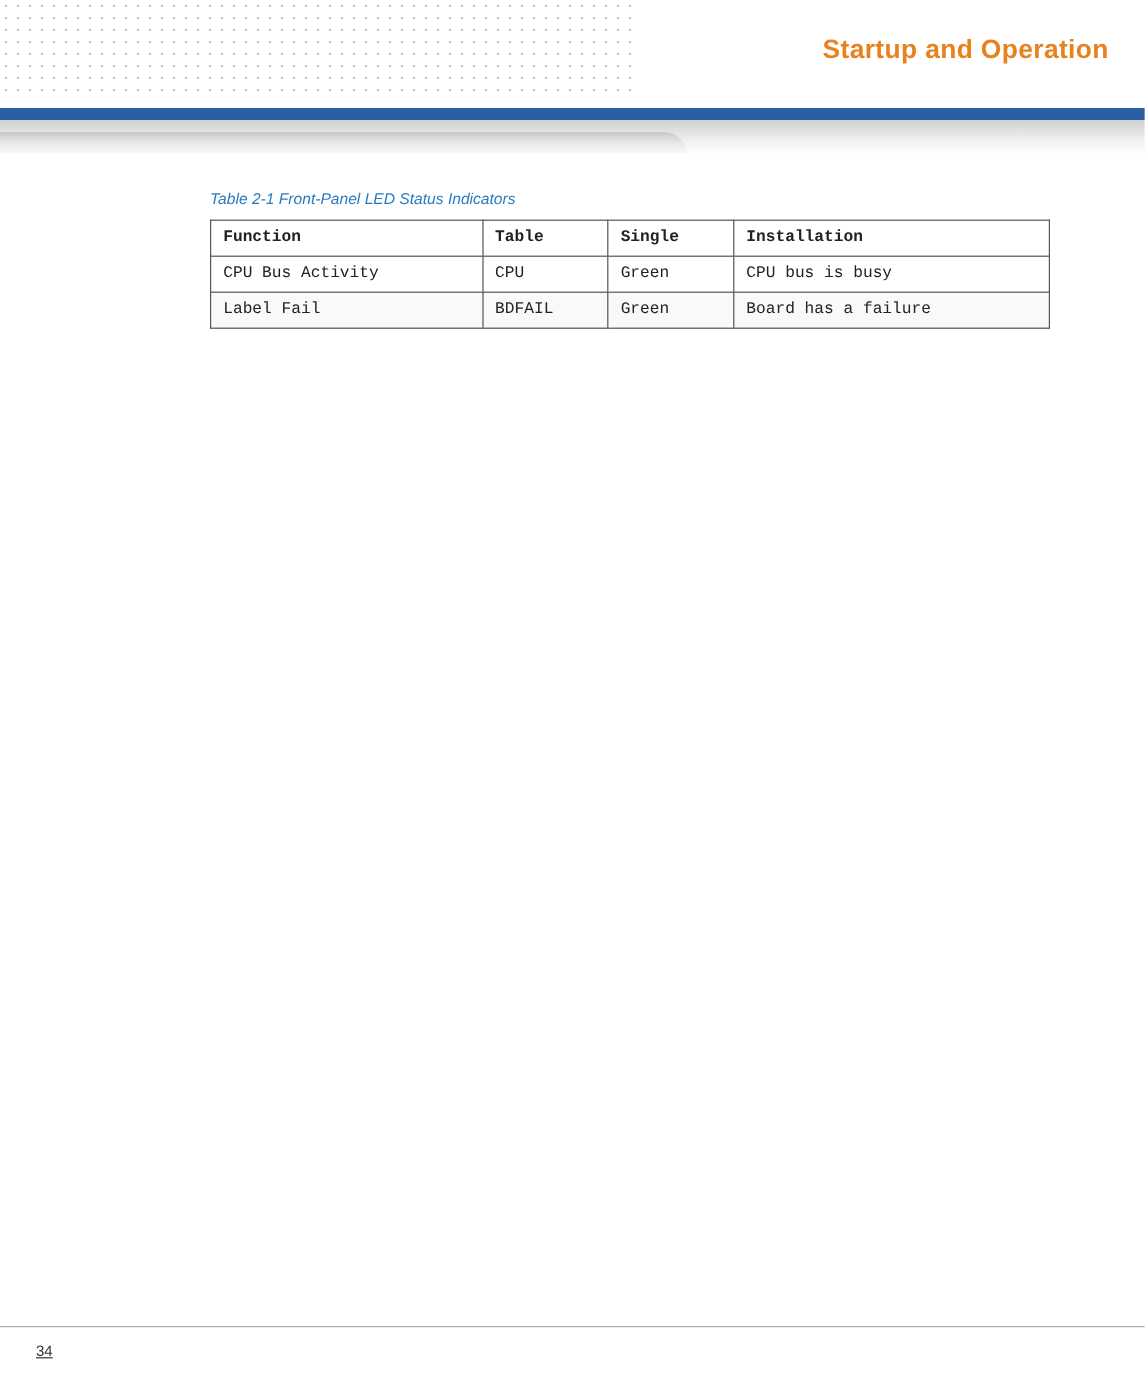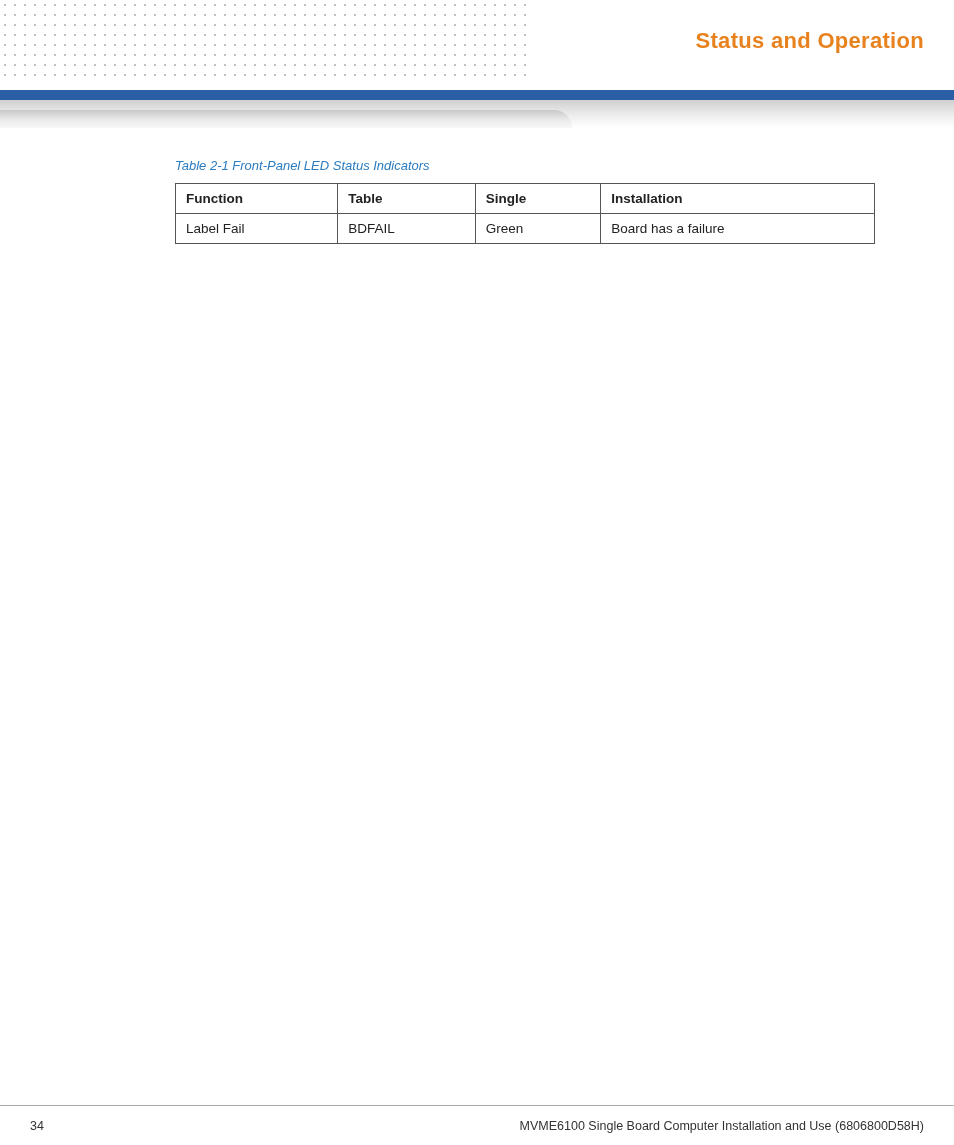"Status and Operation" span.header-title { text: Status -> Startup }
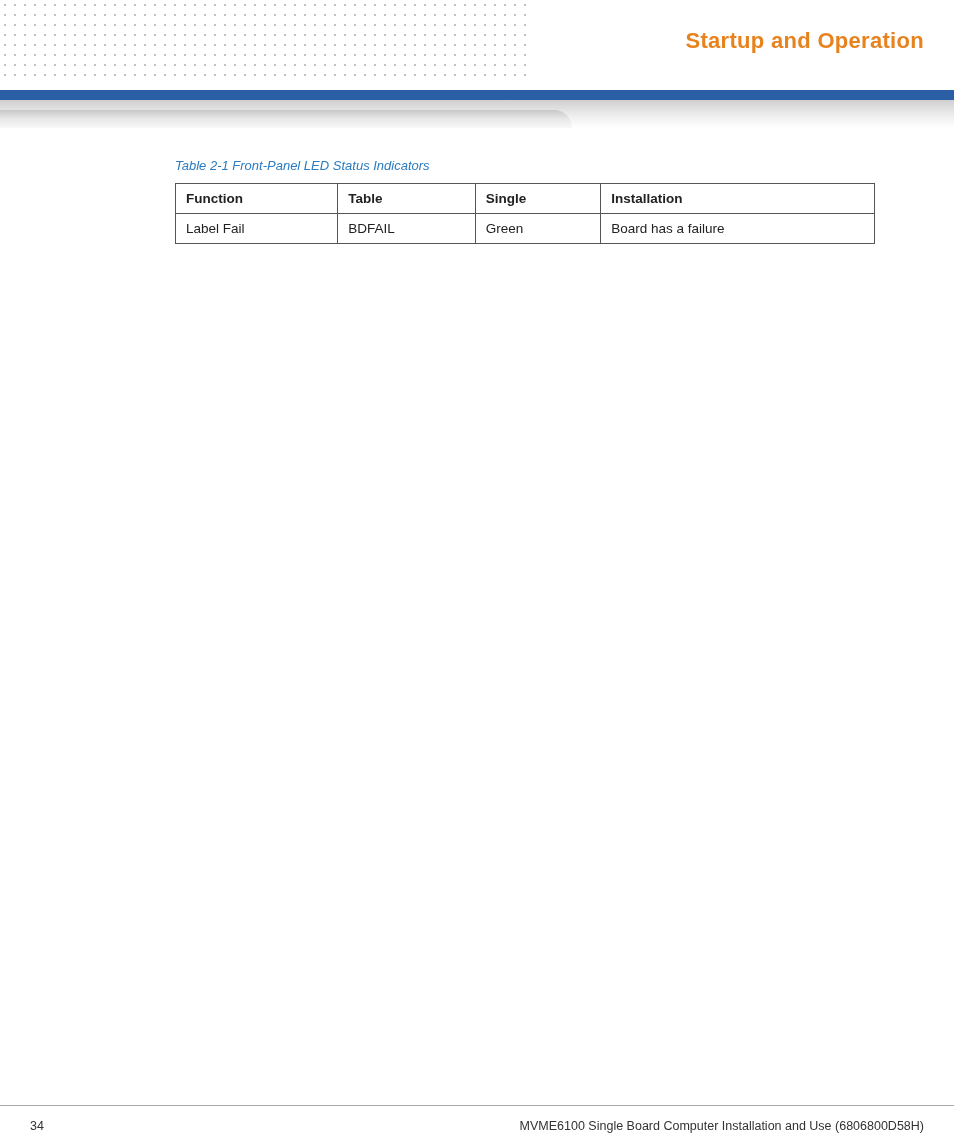"Function" .data-table th, .data-table td { font-family: none -> Liberation Mono, monospace }
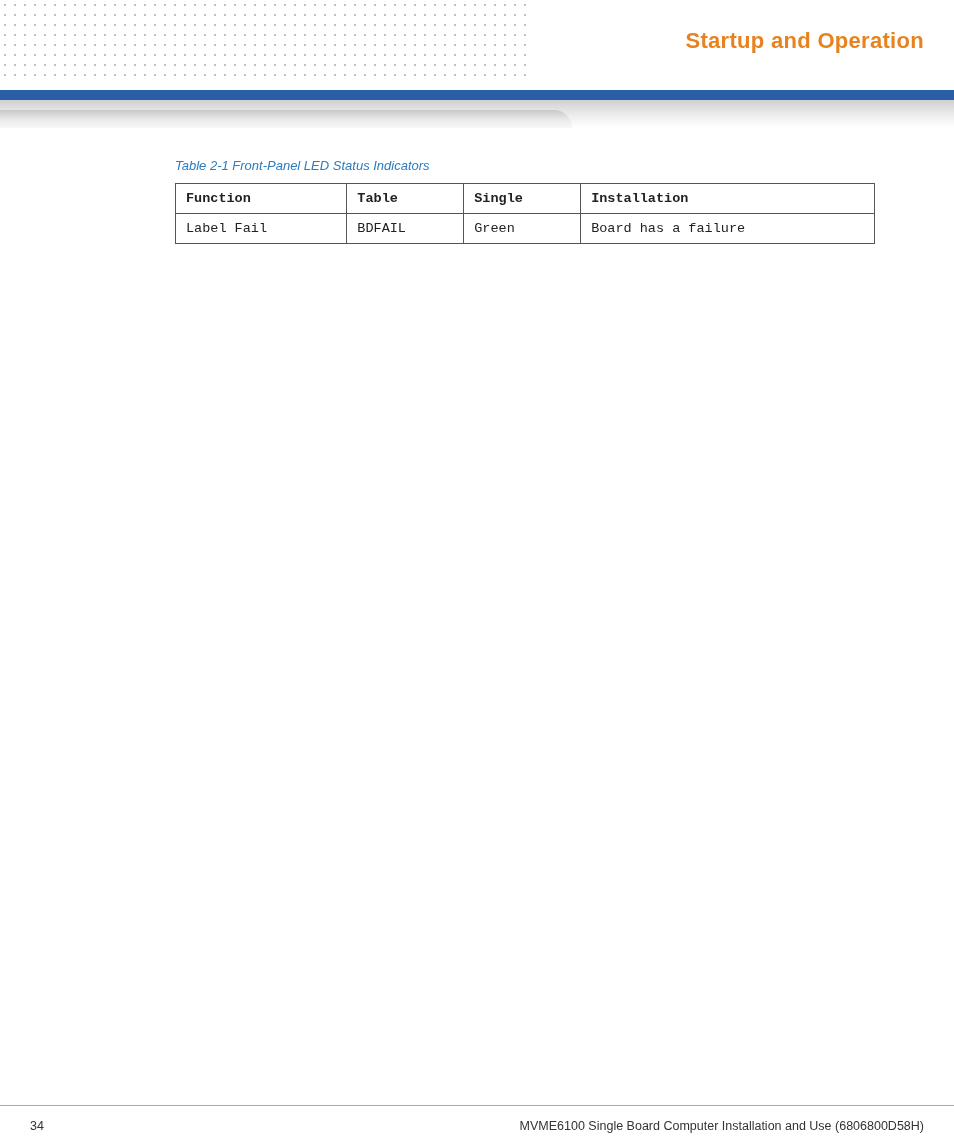"CPU Bus Activity" tr { html: none -> <tr> <td>CPU Bus Activity</td> <td>CPU</td> <td>Green</td> <td>CPU bus is busy</td> </tr> }
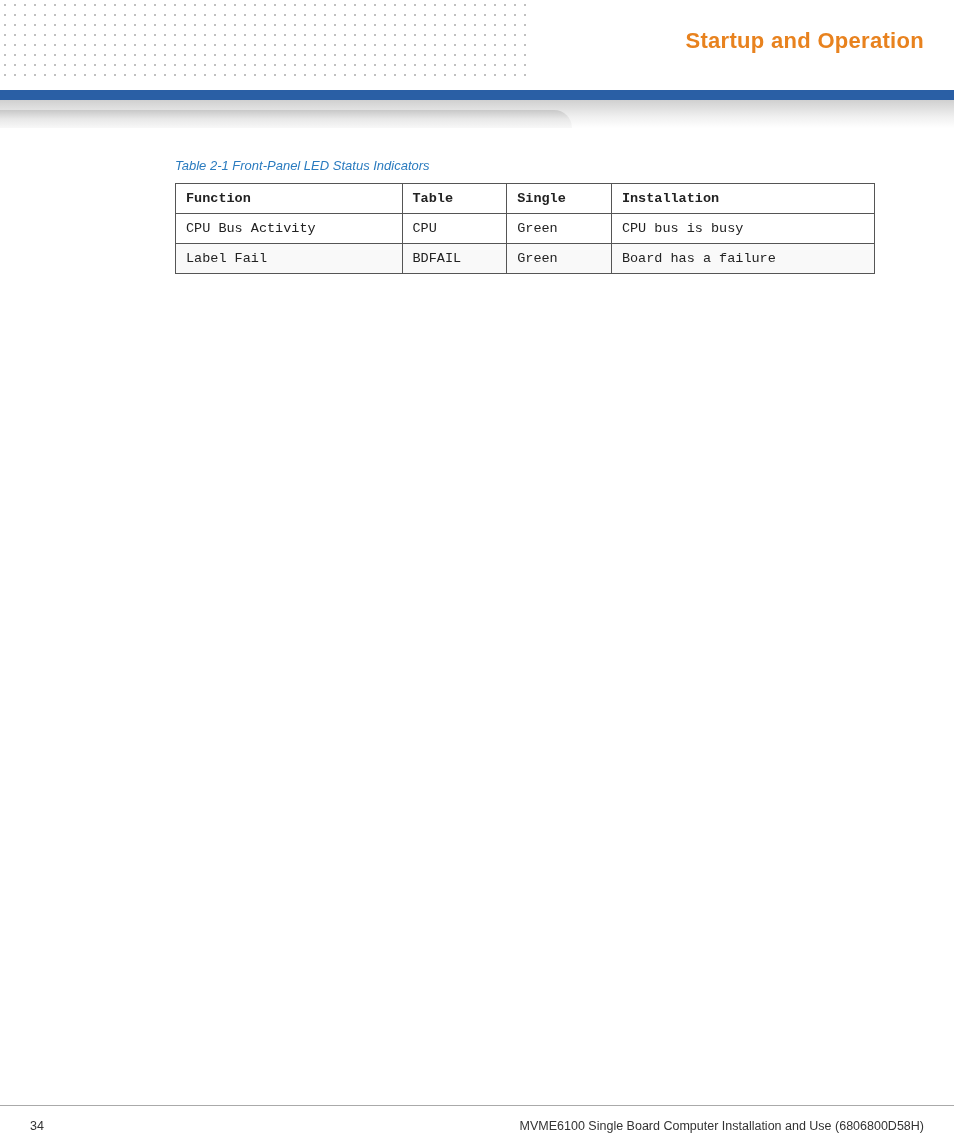"34" .footer { text-decoration: none -> underline }
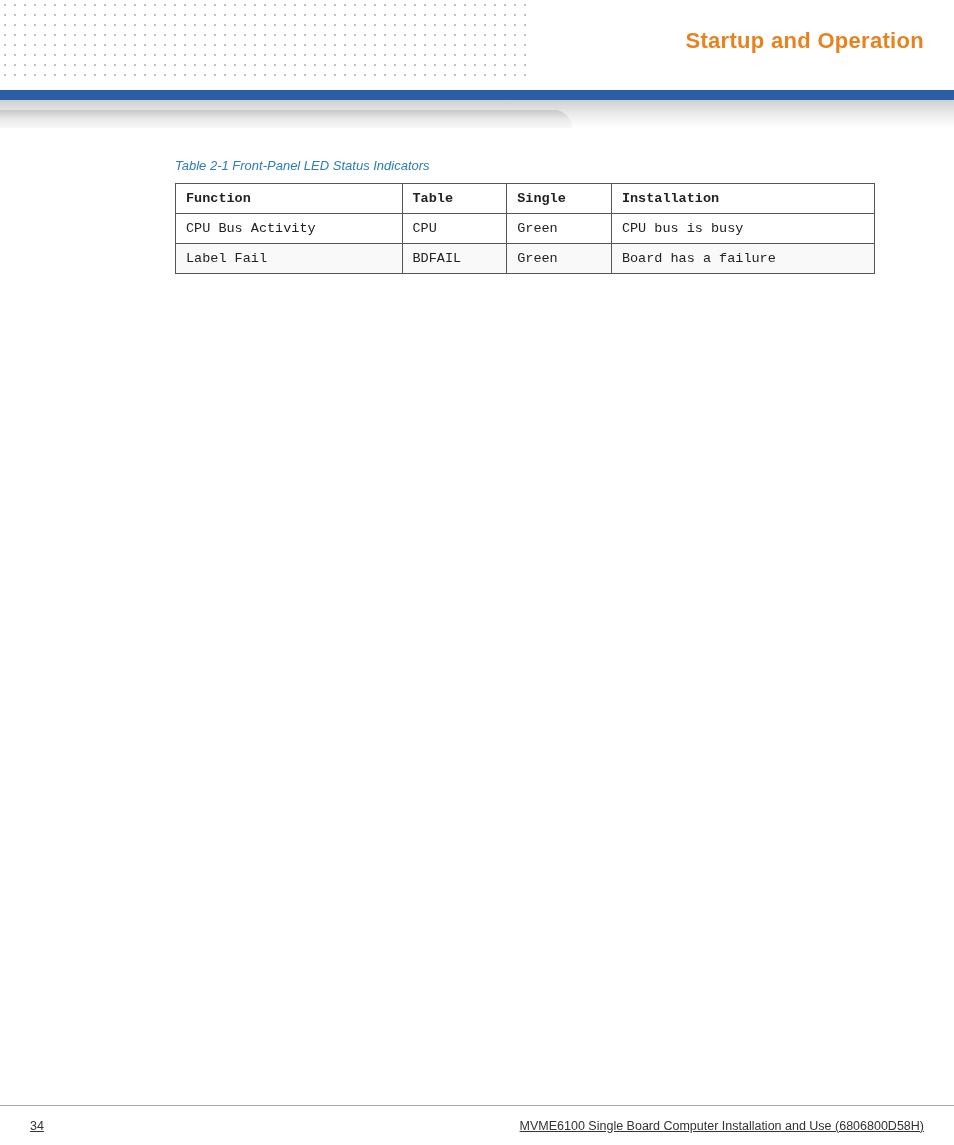"MVME6100 Single Board Computer" span { html: <span>MVME6100 Single Board Computer Installation and Use (6806800D58H)</span> -> none }
